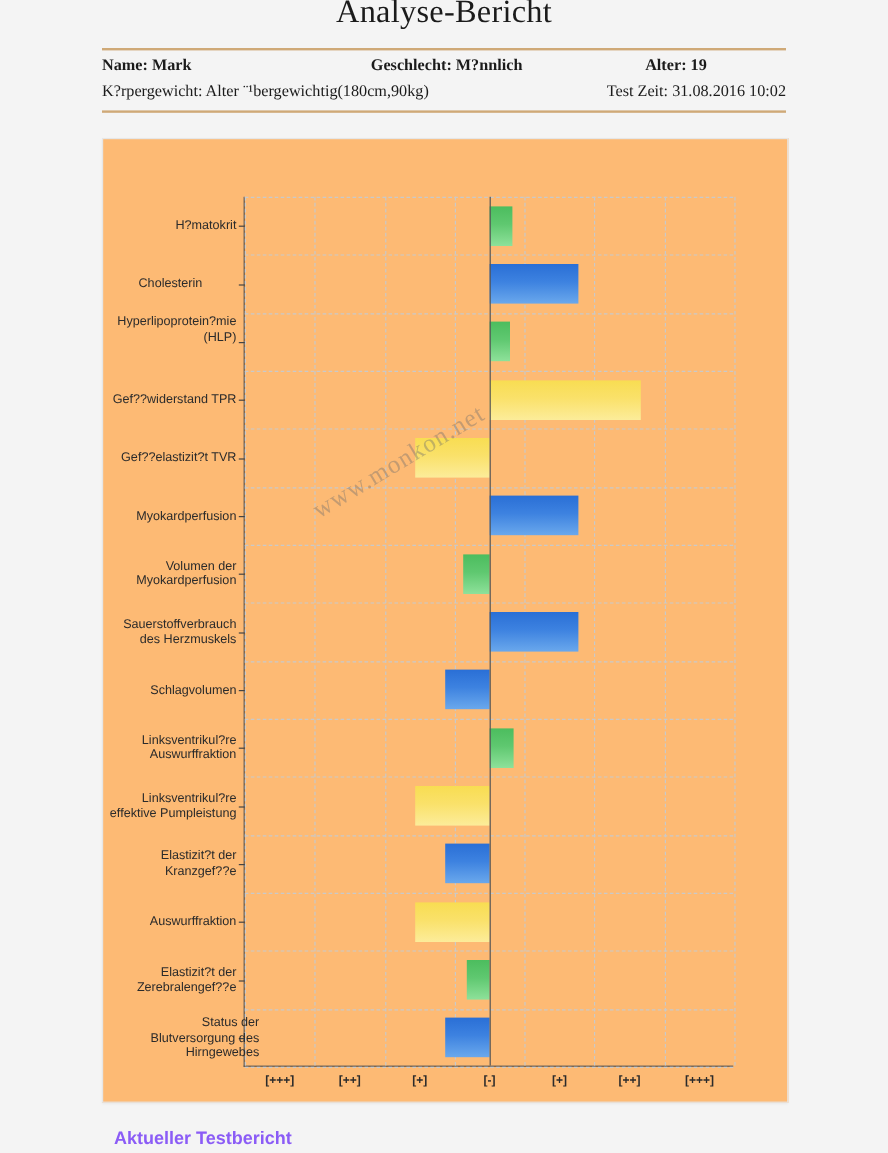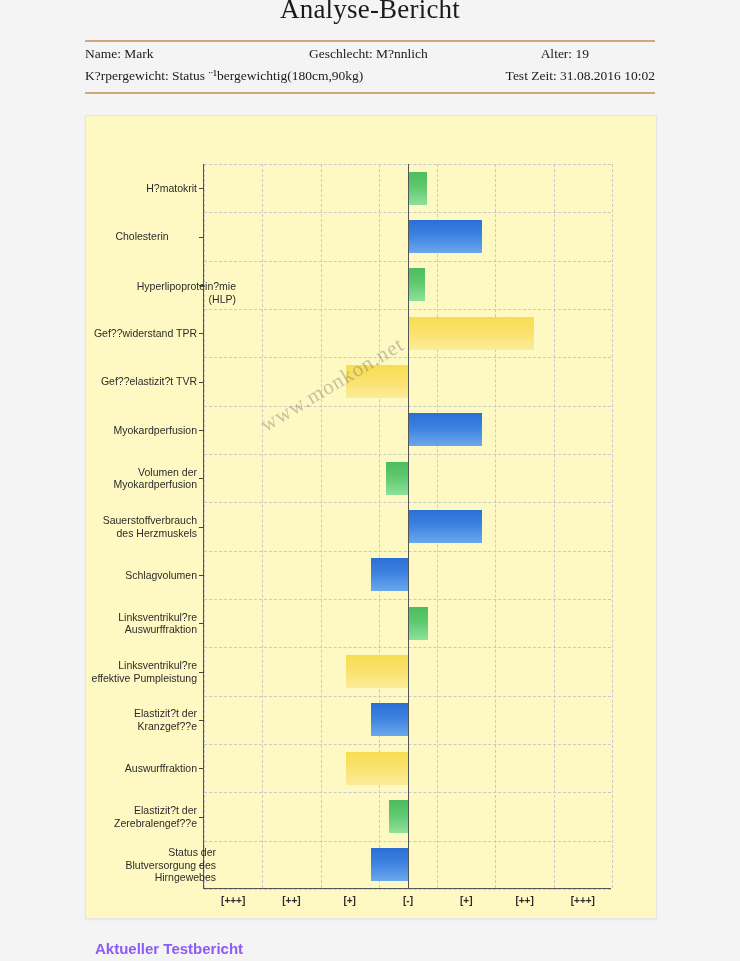"Name: Mark" .meta-row.r1 { font-weight: none -> bold }
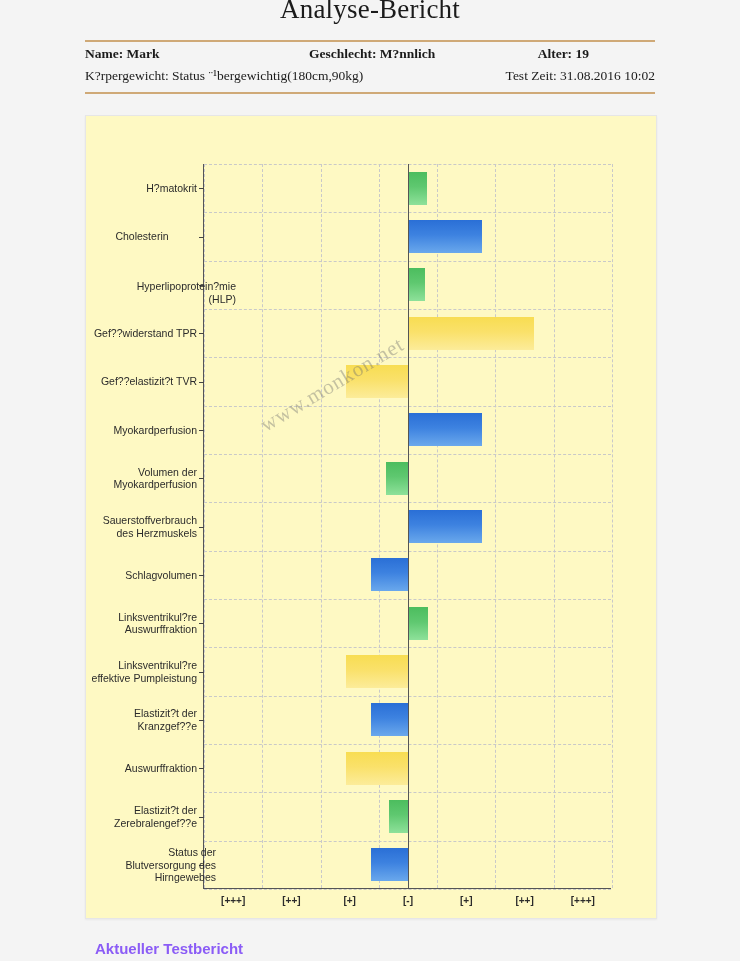"K?rpergewicht: Status" span.m-left { text: Status -> Alter }
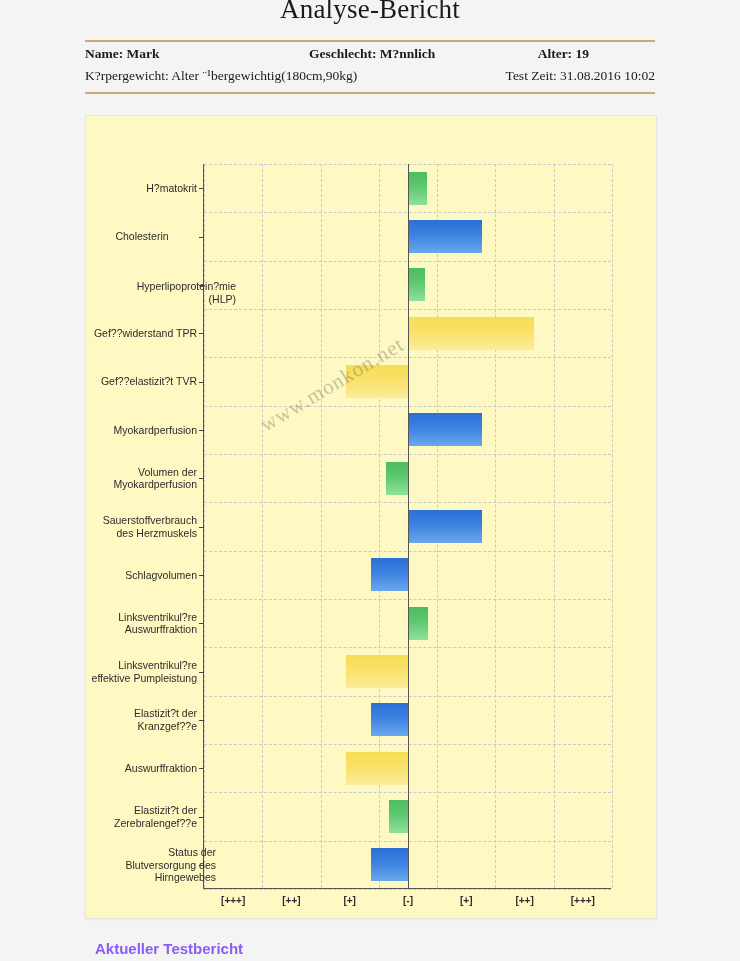"H?matokrit" .card { background: #fef9c3 -> #fdba74 }
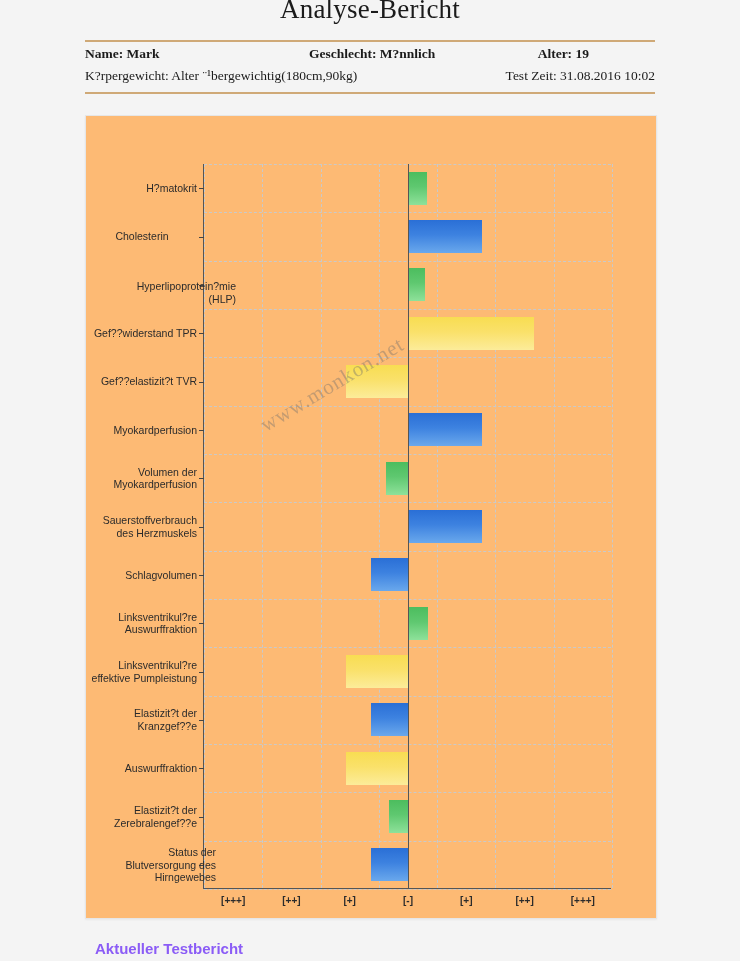"Hyperlipoprotein?mie" div.rowlabel { margin-left: 39px -> none; top: 116px -> 98px }
